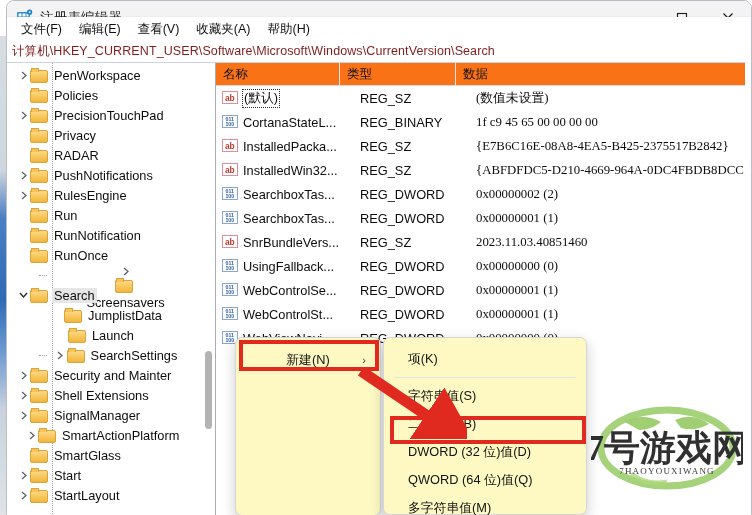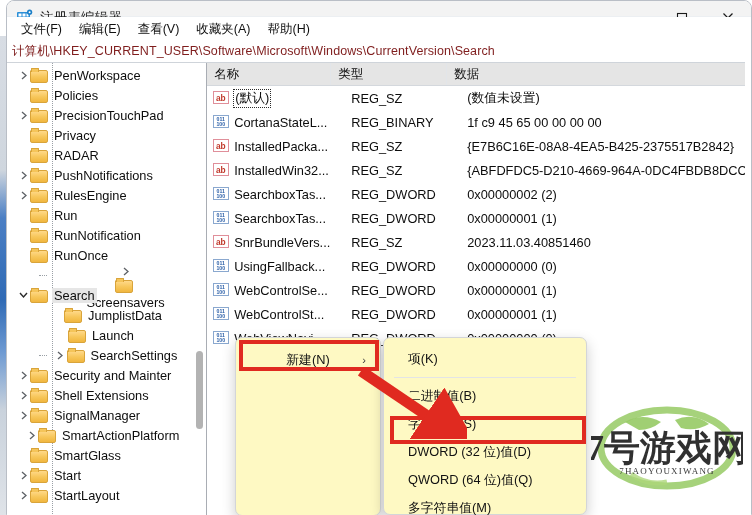"名称" .list-header { background: #e5e5e5 -> #f97316 }
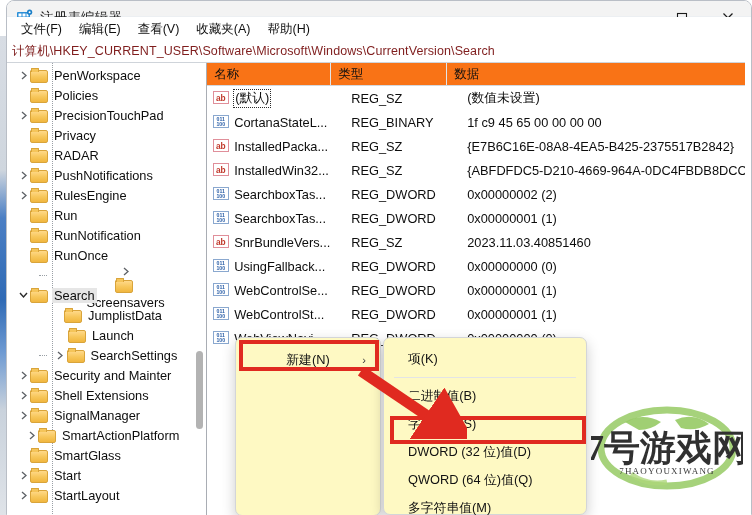"(数值未设置)" .cdata { font-family: none -> Liberation Serif, serif }
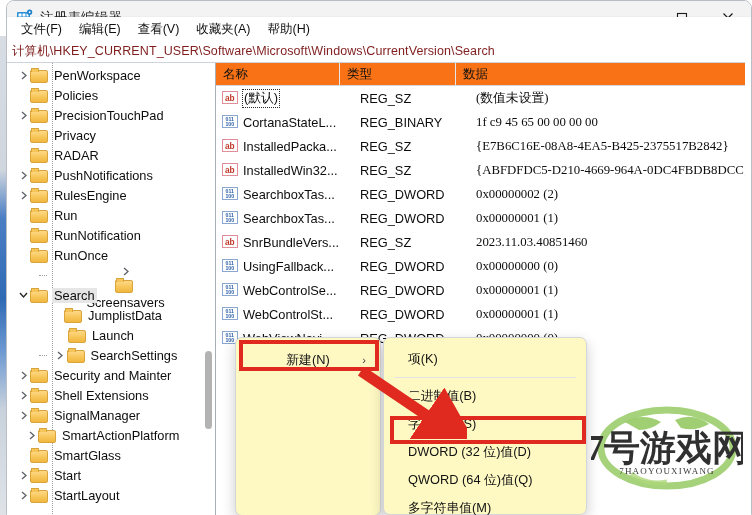"二进制值(B)" div.ctx-item { order: before "字符串值(S)" -> after "字符串值(S)" }
